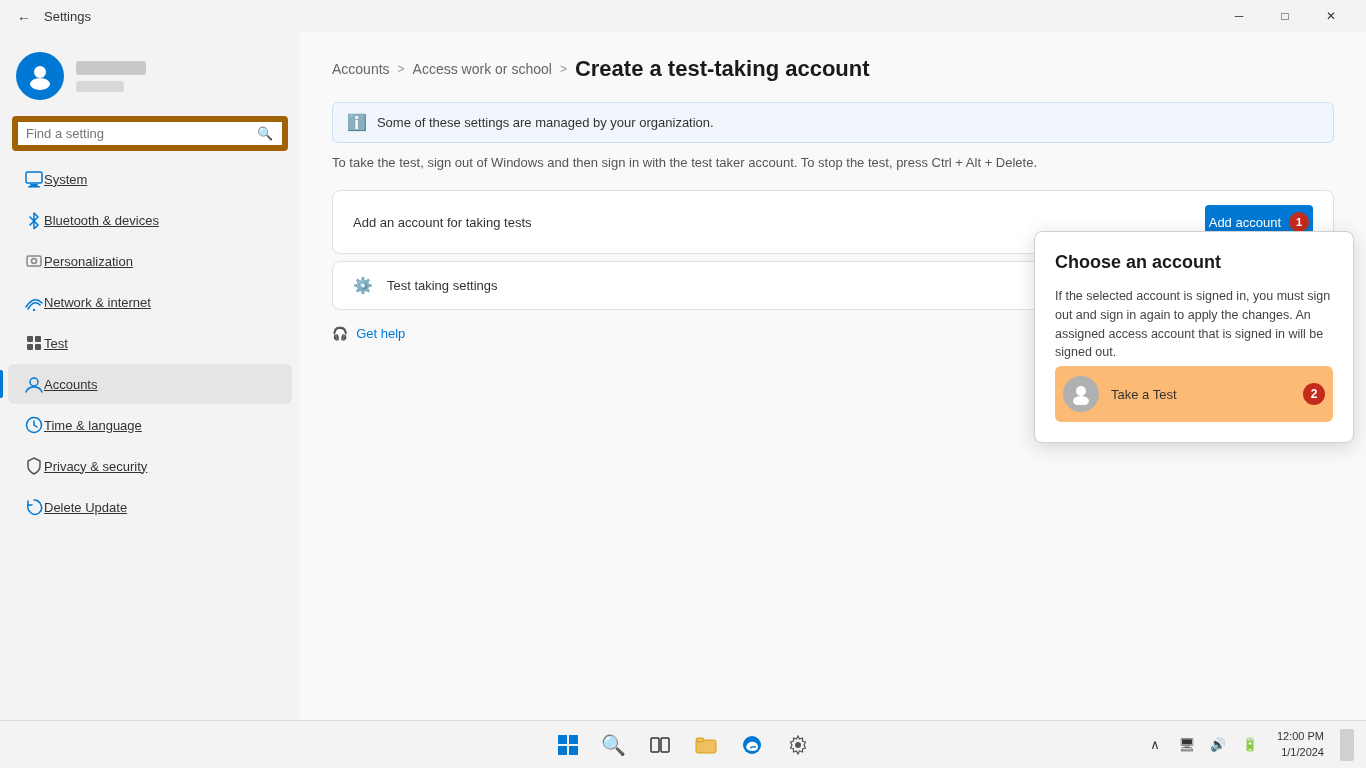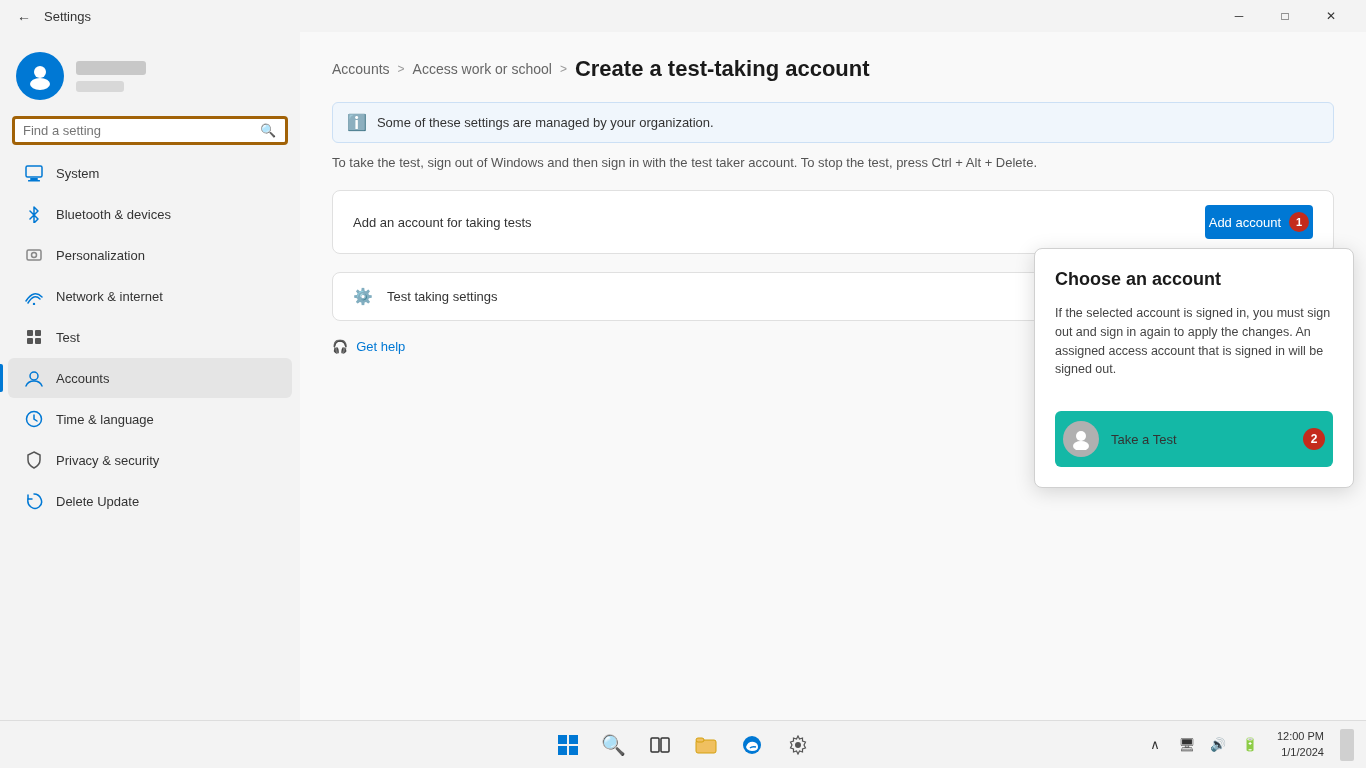"Find a setting" .search-box { border: 3px solid #a16207 -> 6px solid #a16207 }
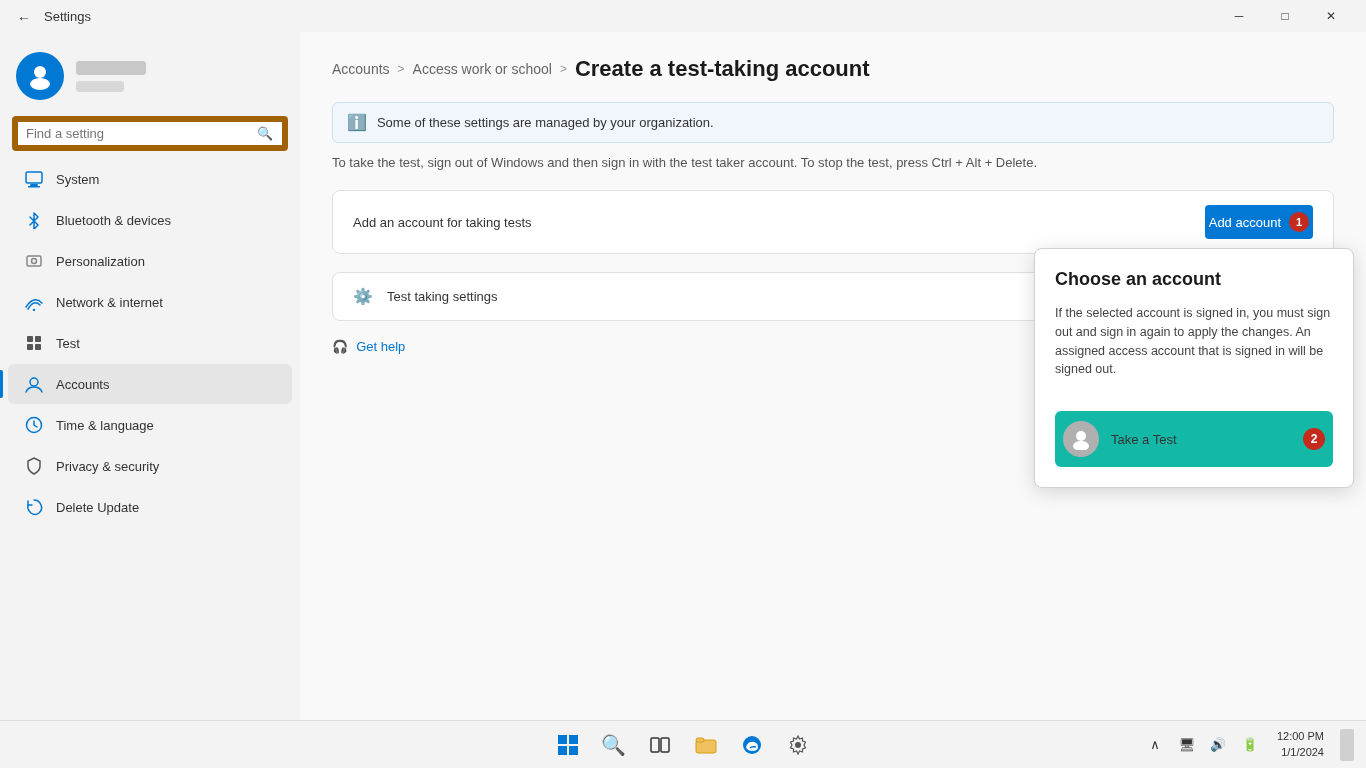"System" .nav-item { gap: 12px -> none; text-decoration: none -> underline }
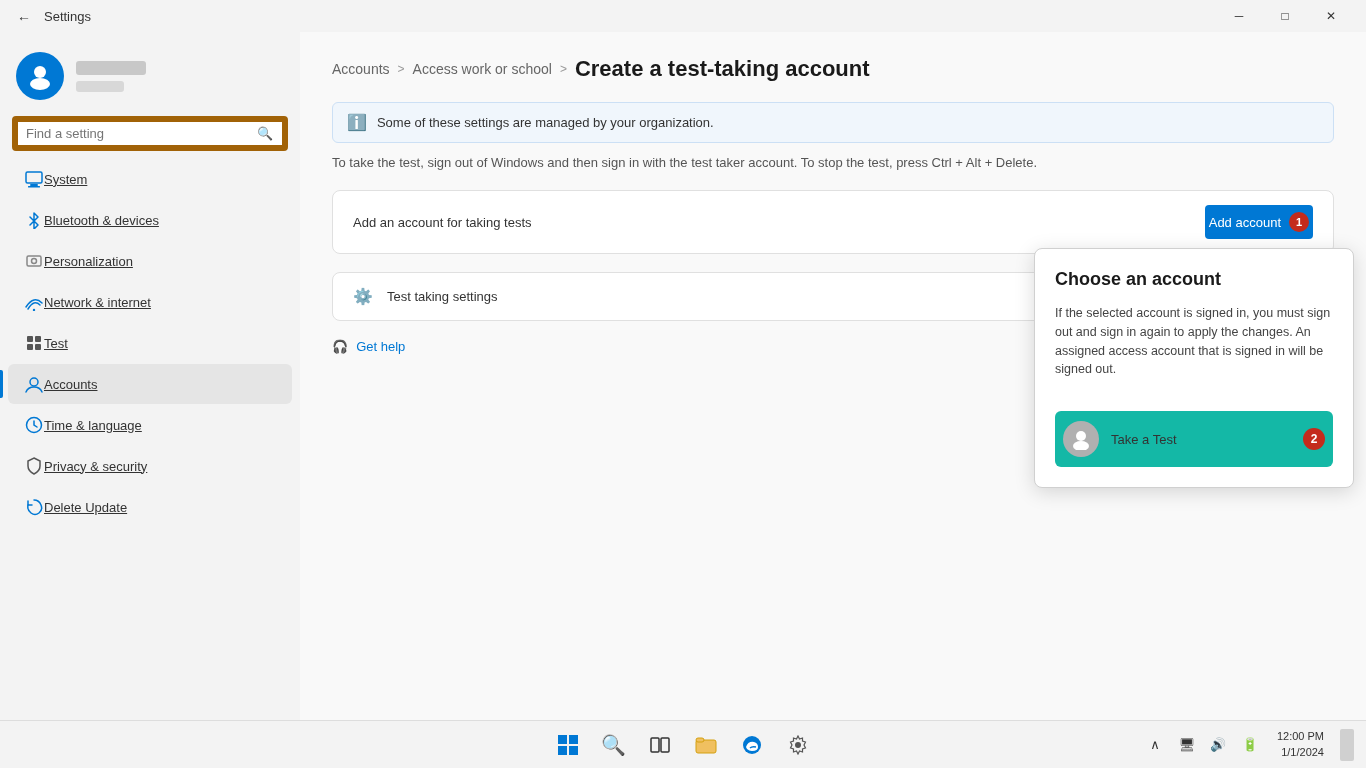"Add an account for taking" .settings-item { margin-bottom: 18px -> 7px }
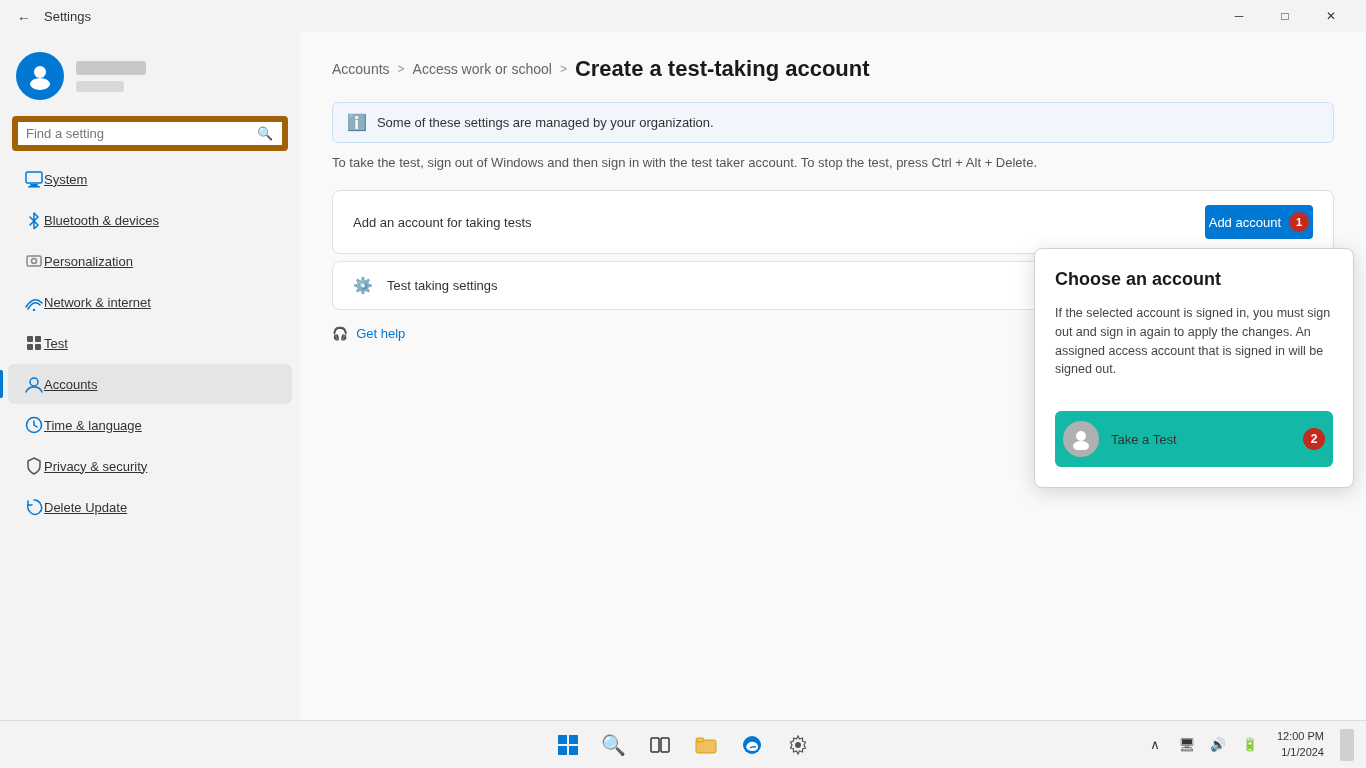"Choose an account" .choose-account-popup { top: 216px -> 199px }
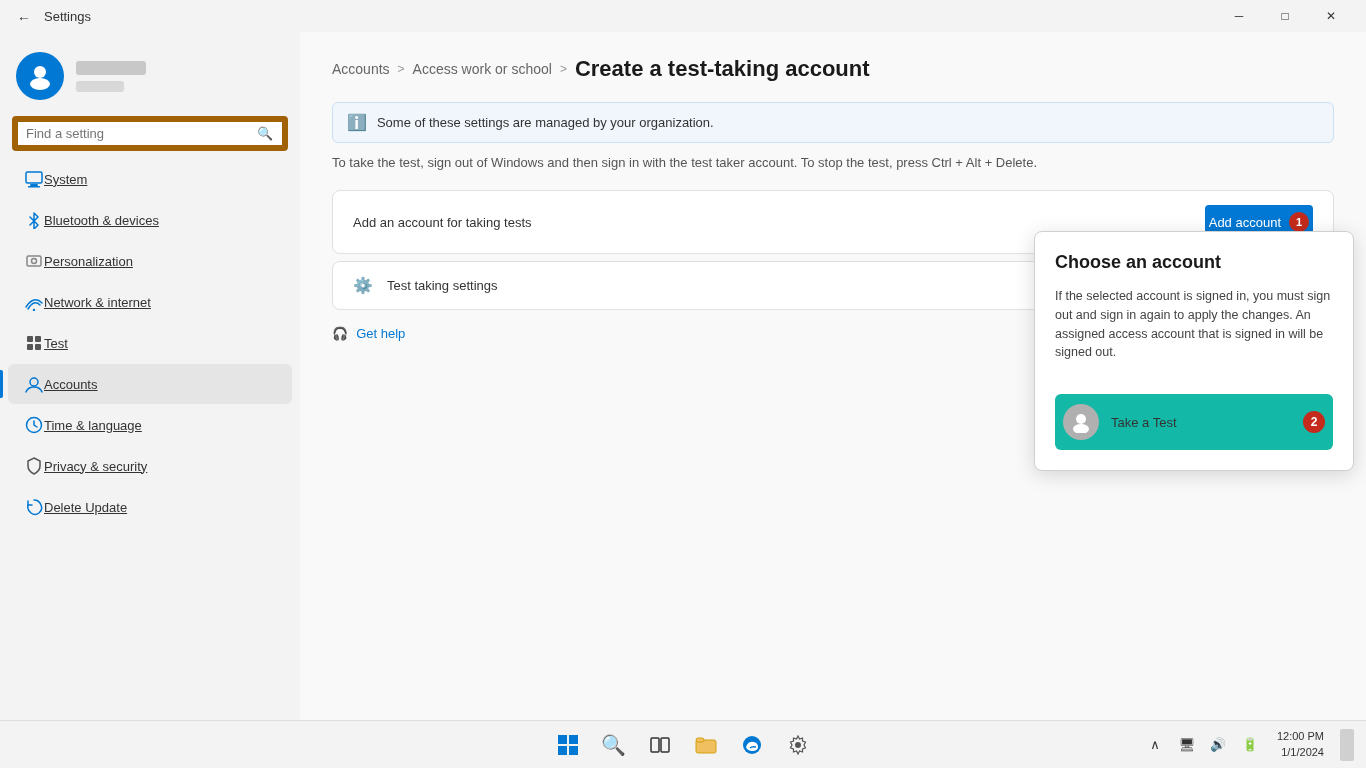"If the selected account is" .popup-desc { margin-bottom: 32px -> 4px }
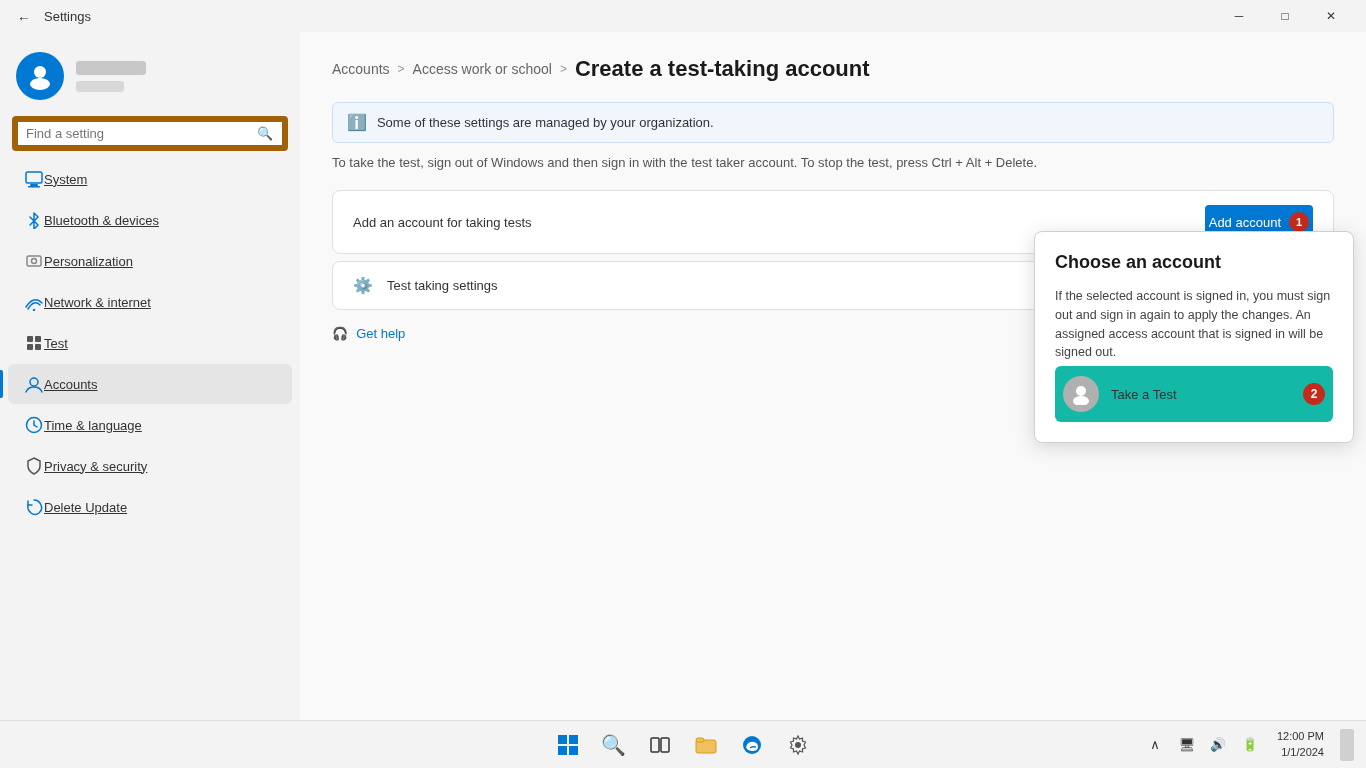"Take a Test" .account-item { background: #14b8a6 -> #fdba74 }
